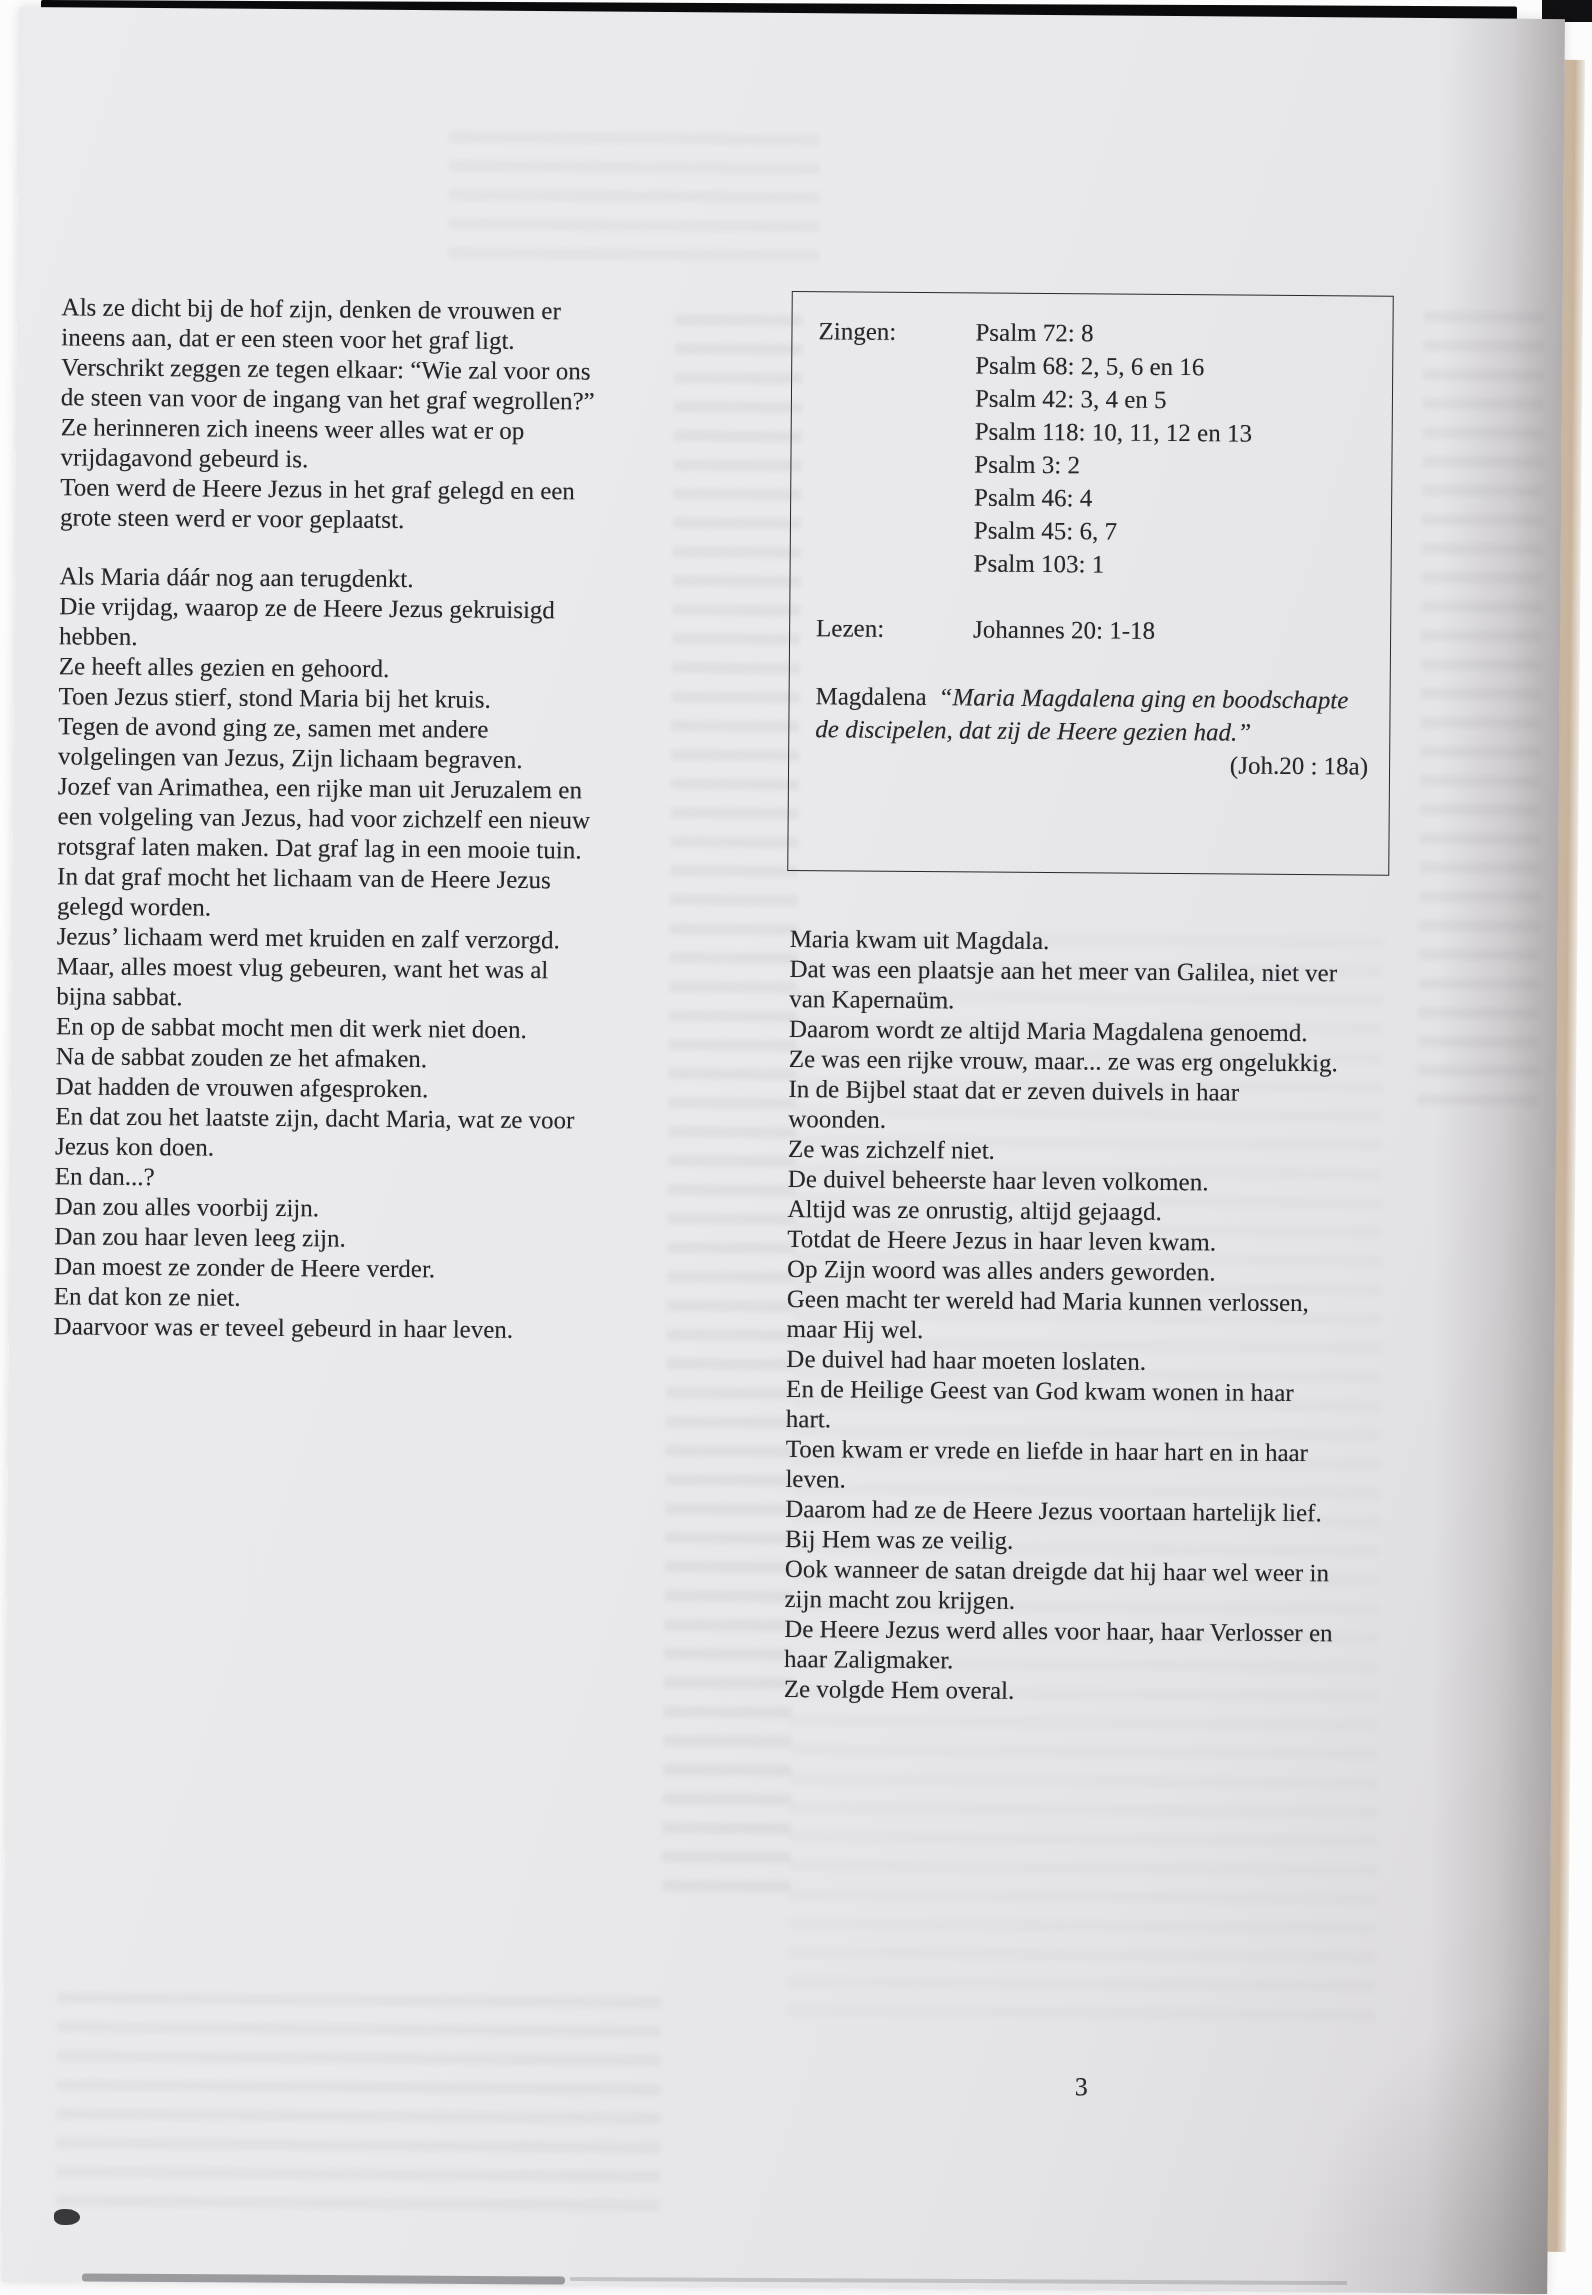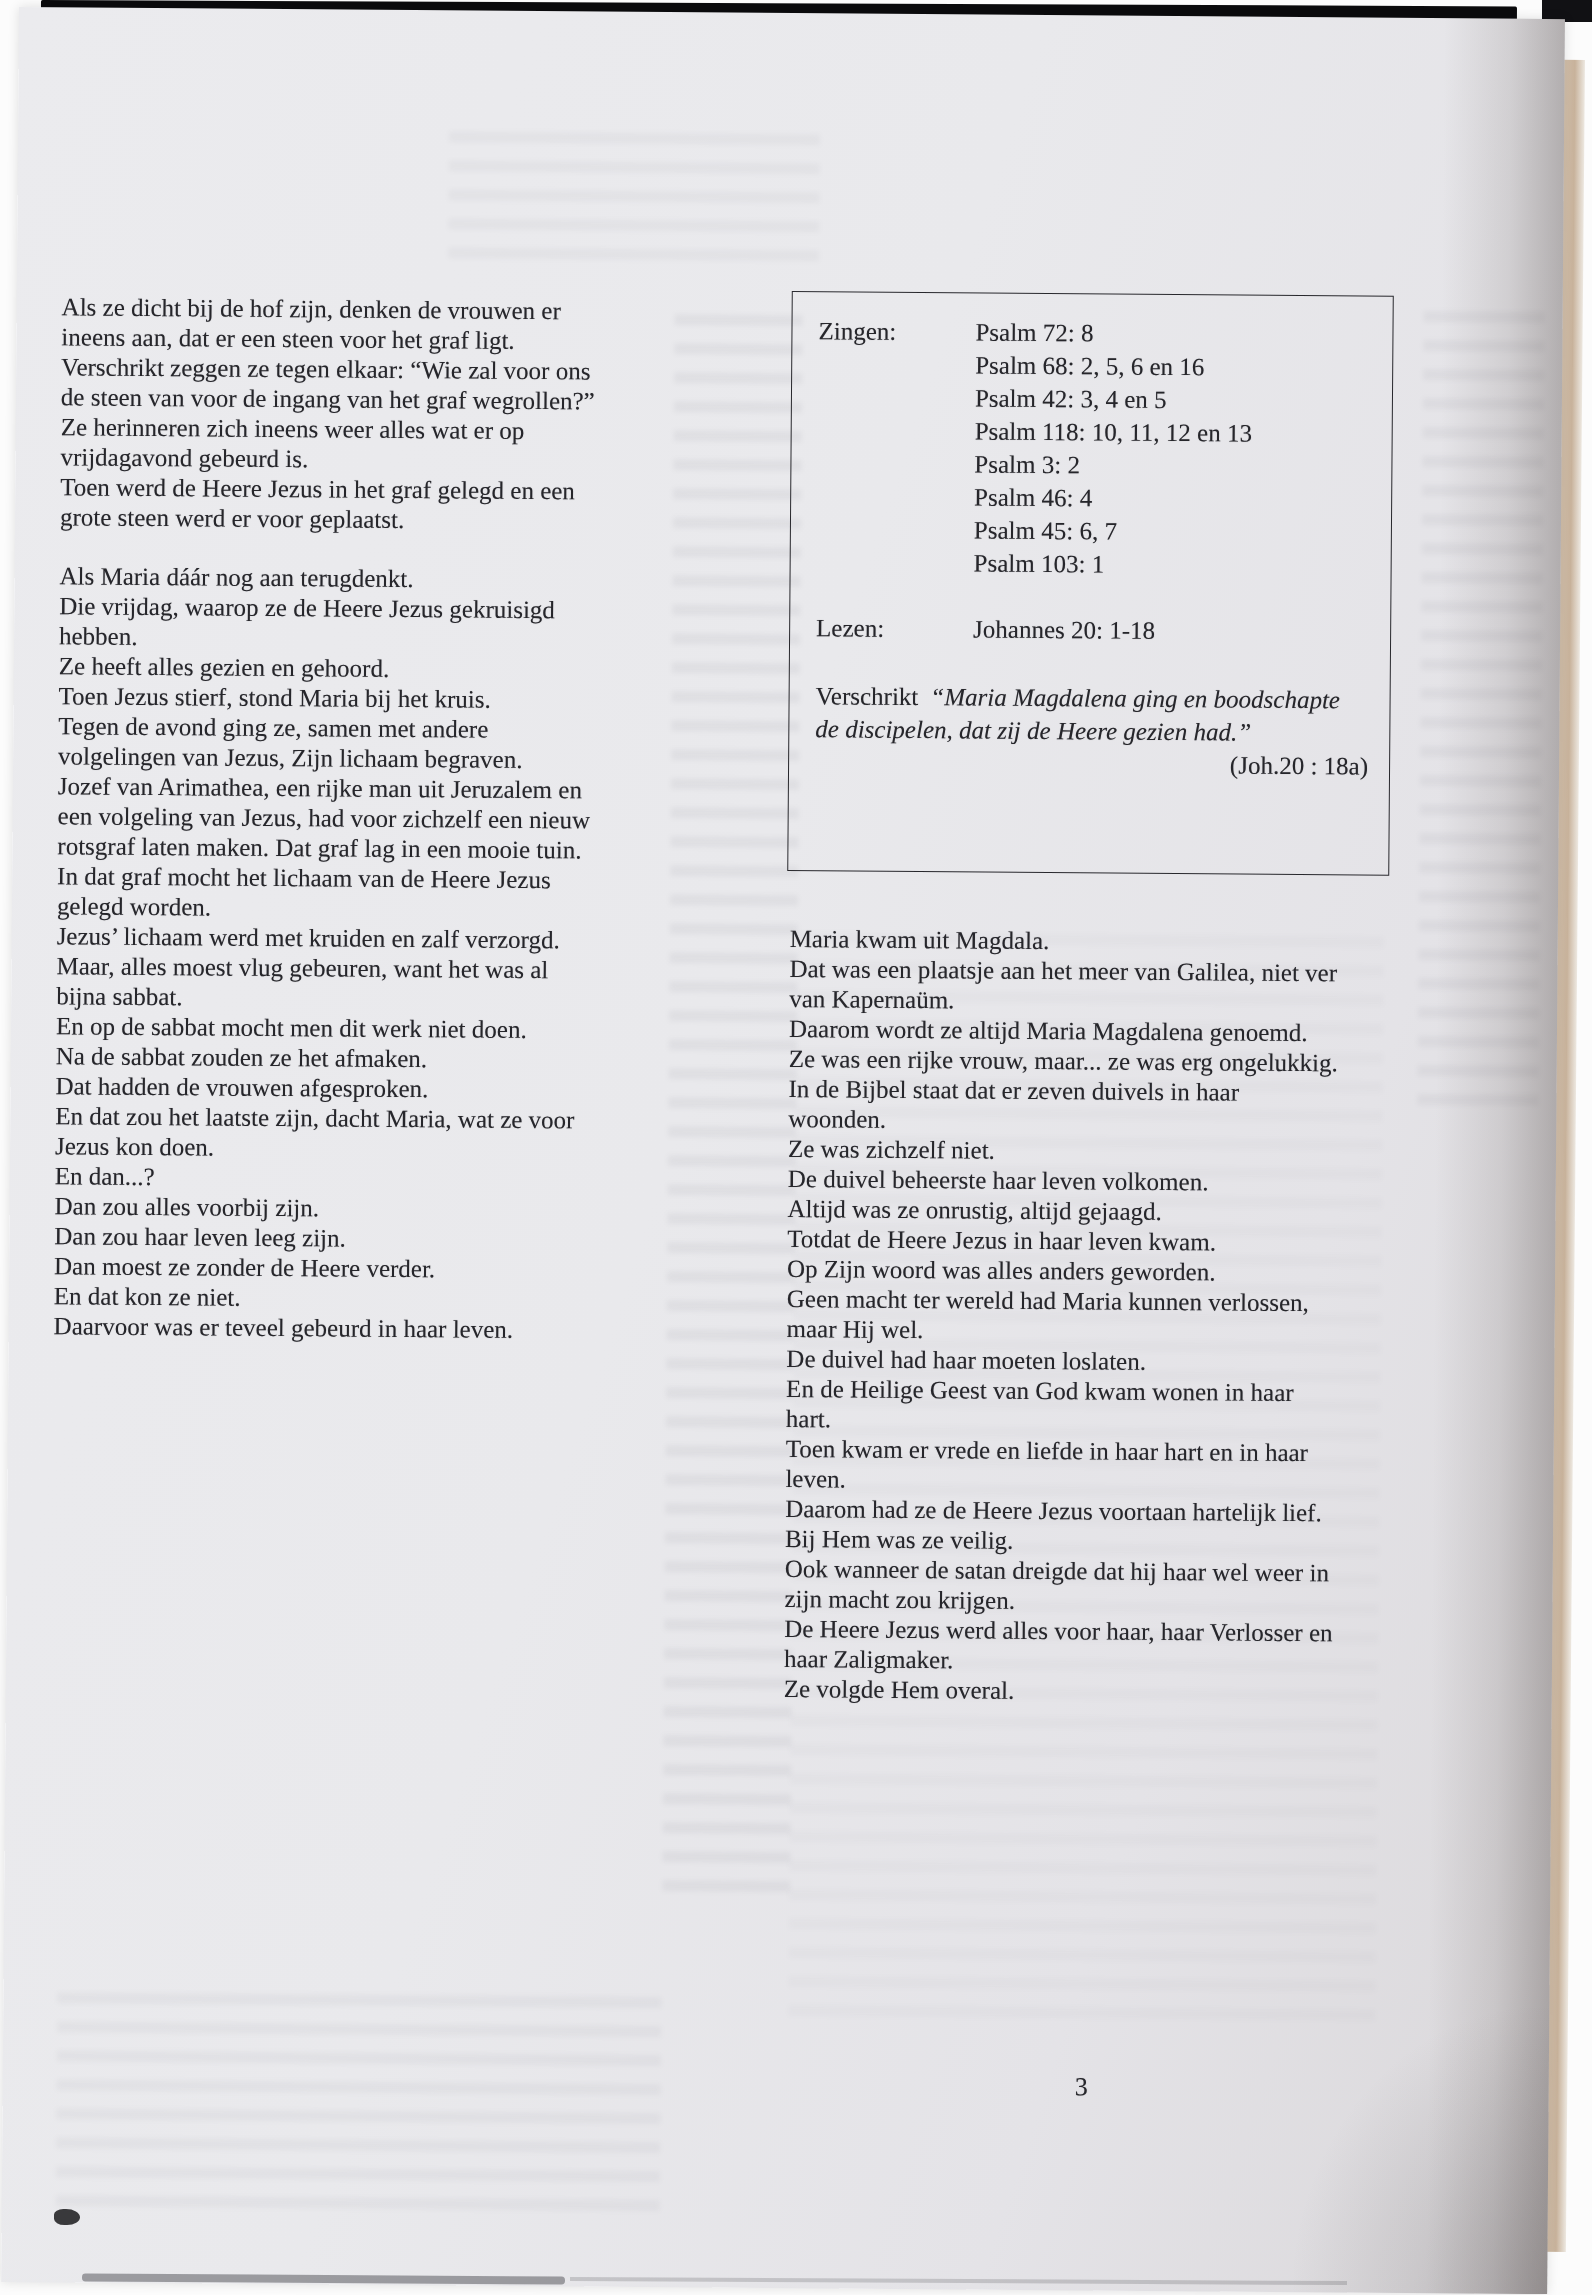"Verschrikt" span.kern-label { text: Verschrikt -> Magdalena }
